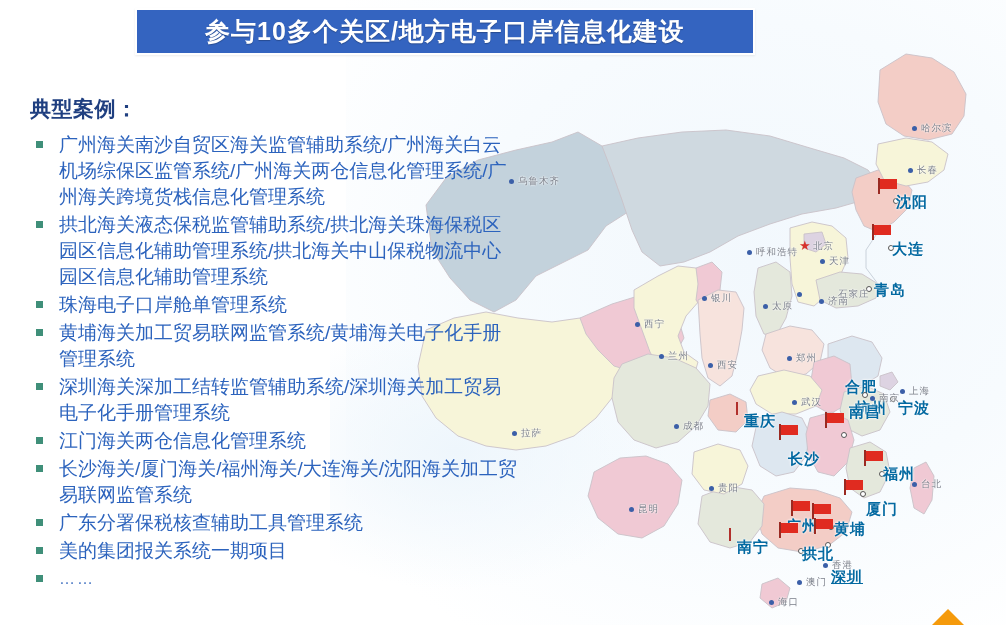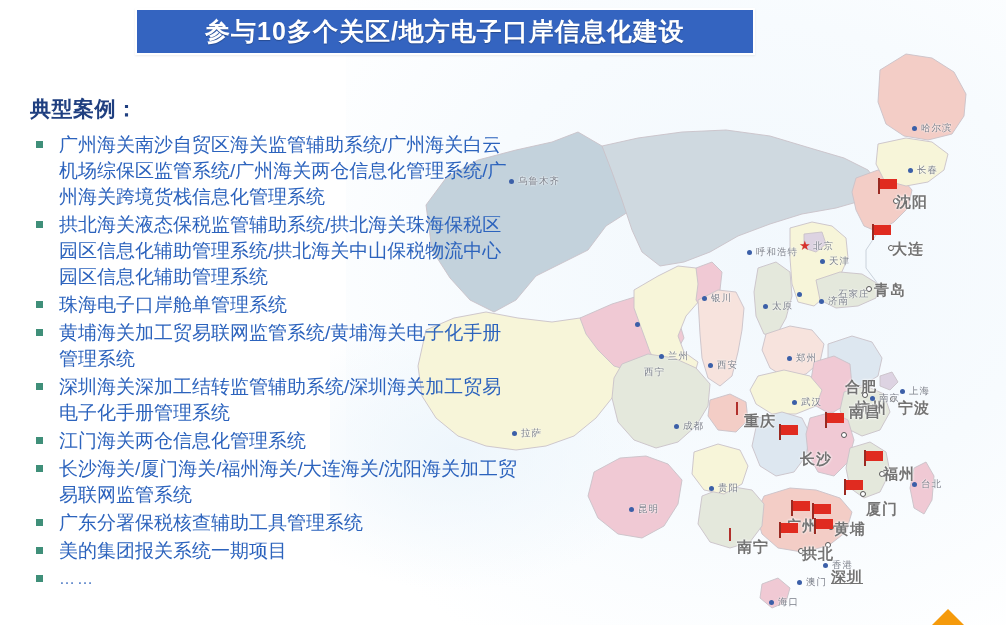"沈阳" .lbl.major { color: #737373 -> #0369a1 }
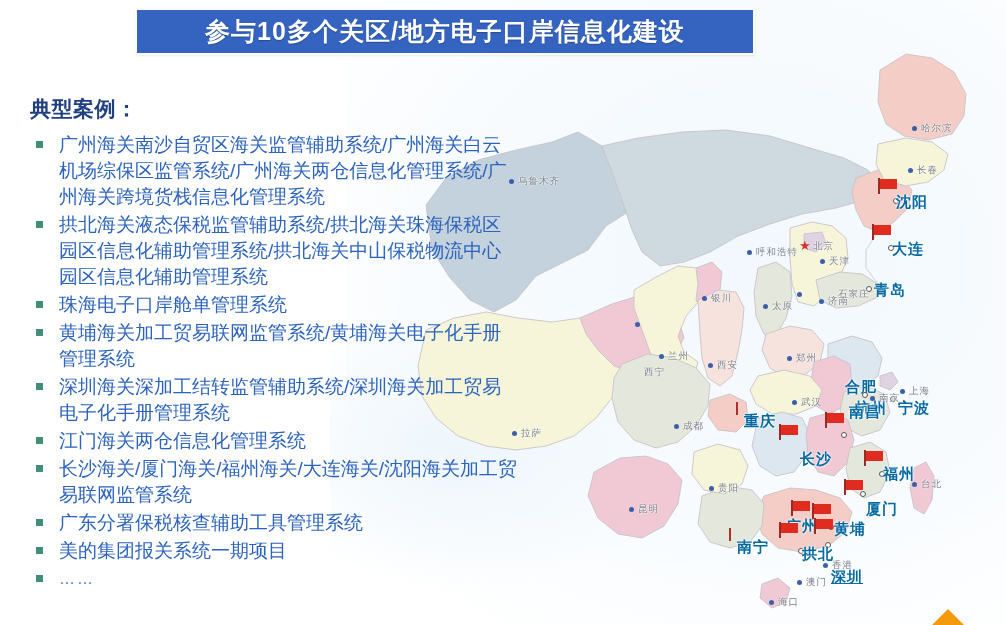"西宁" div.lbl { margin-top: 48px -> none }
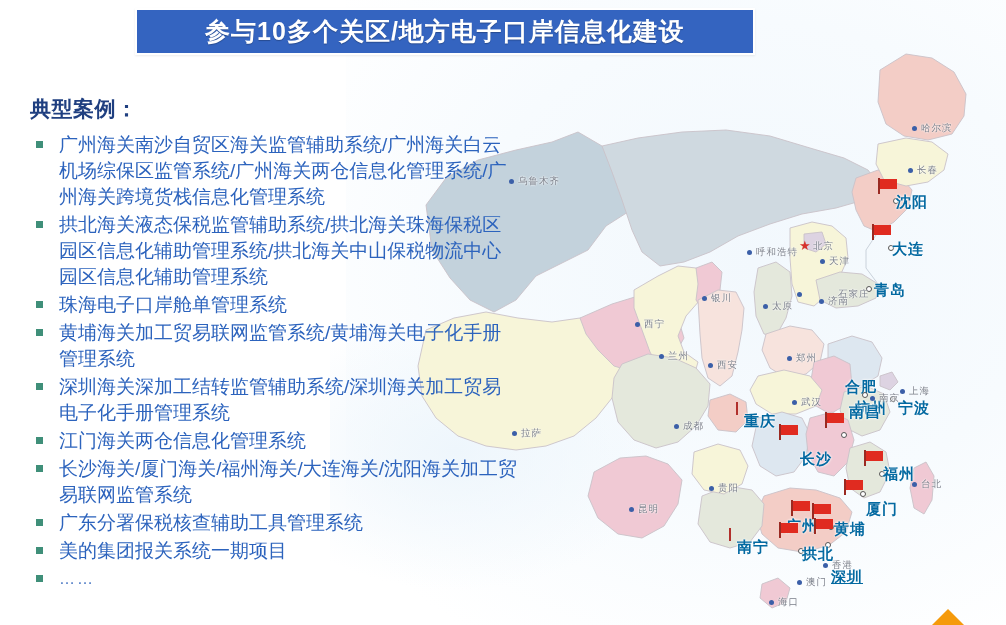"长沙" div.lbl { left: 434px -> 422px }
